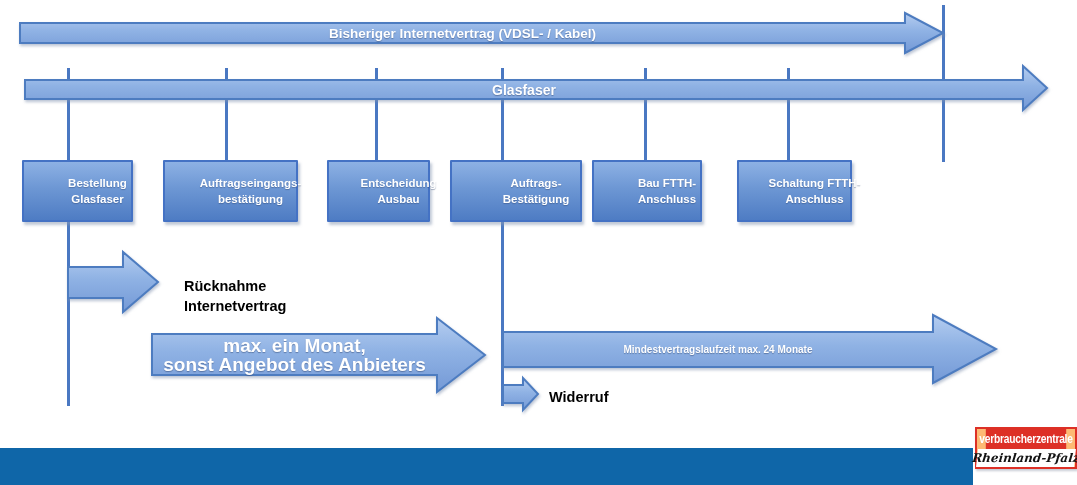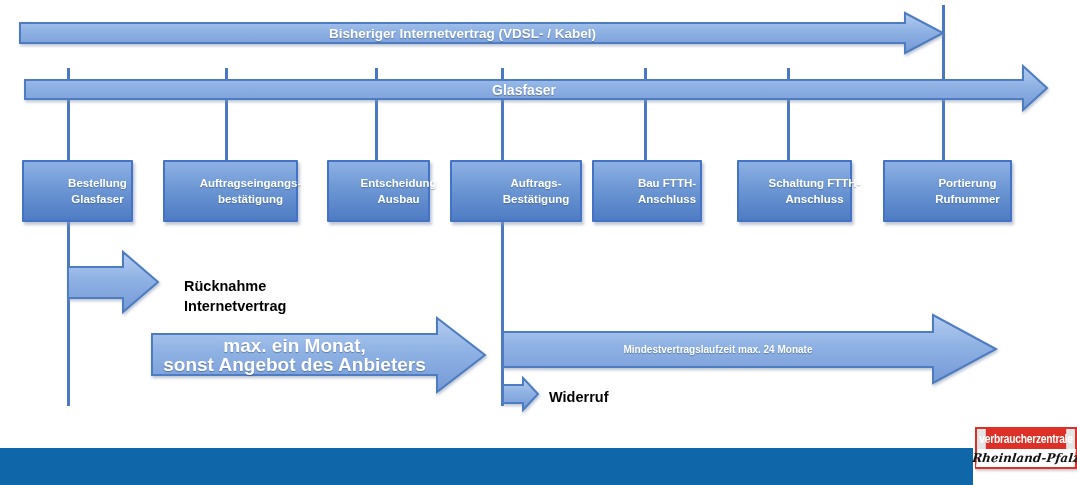"Portierung" div.milestone { html: <div> <span>Portierung</span> <span>Rufnummer</span> </div> -> none }
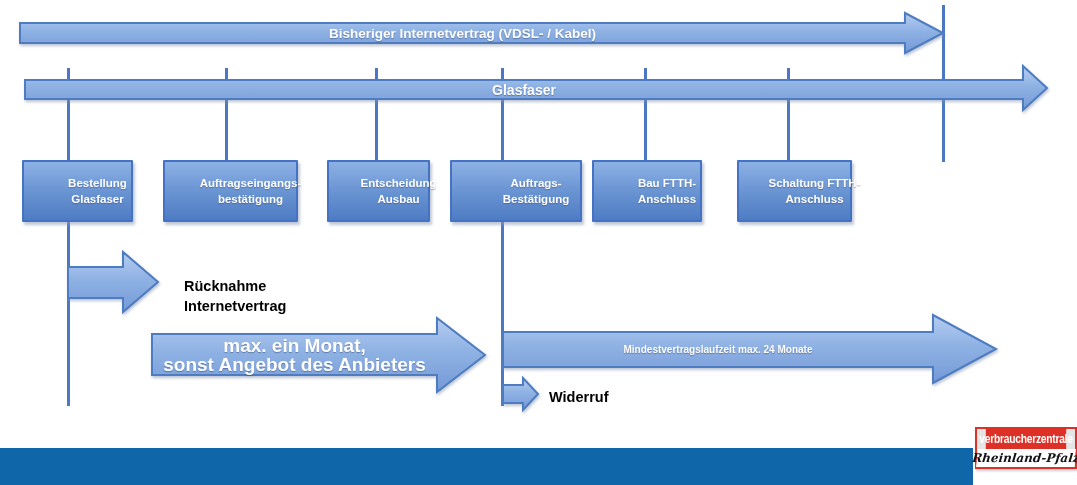"verbraucherzentrale" #logo { background: #e5e5e5 -> #fdba74 }
